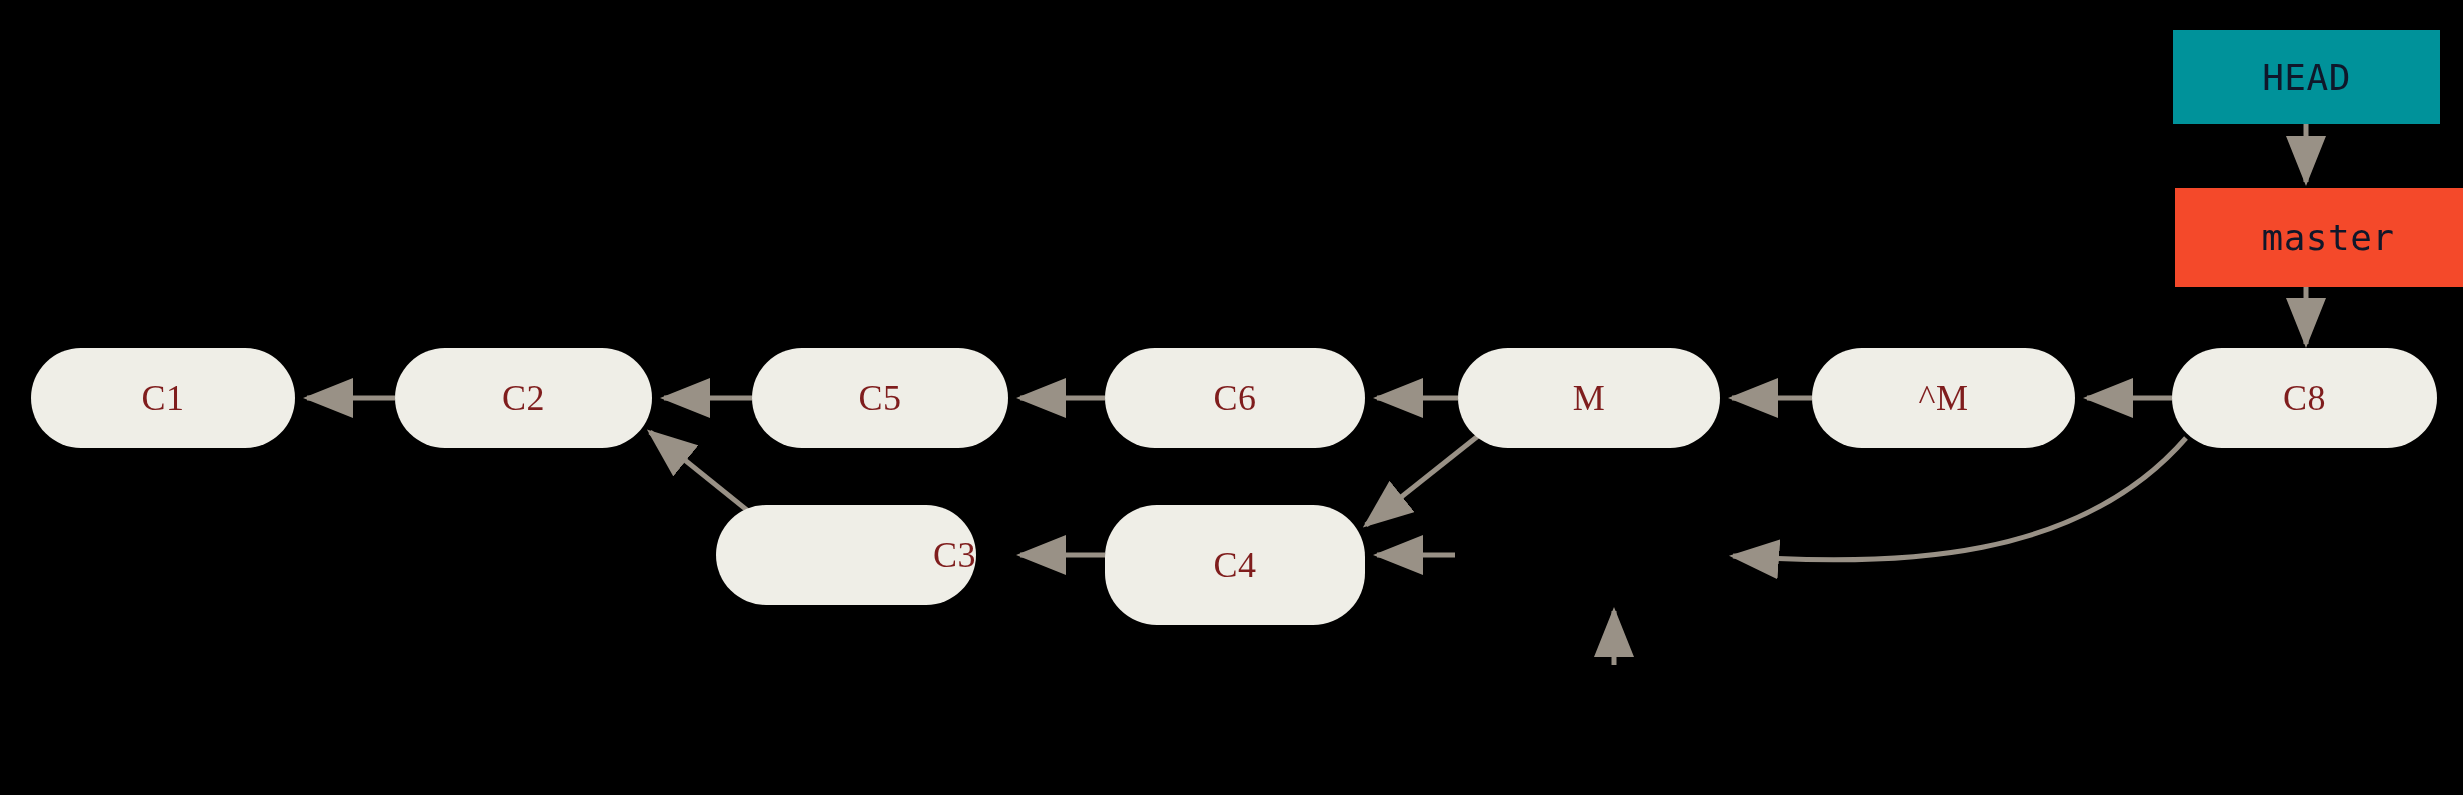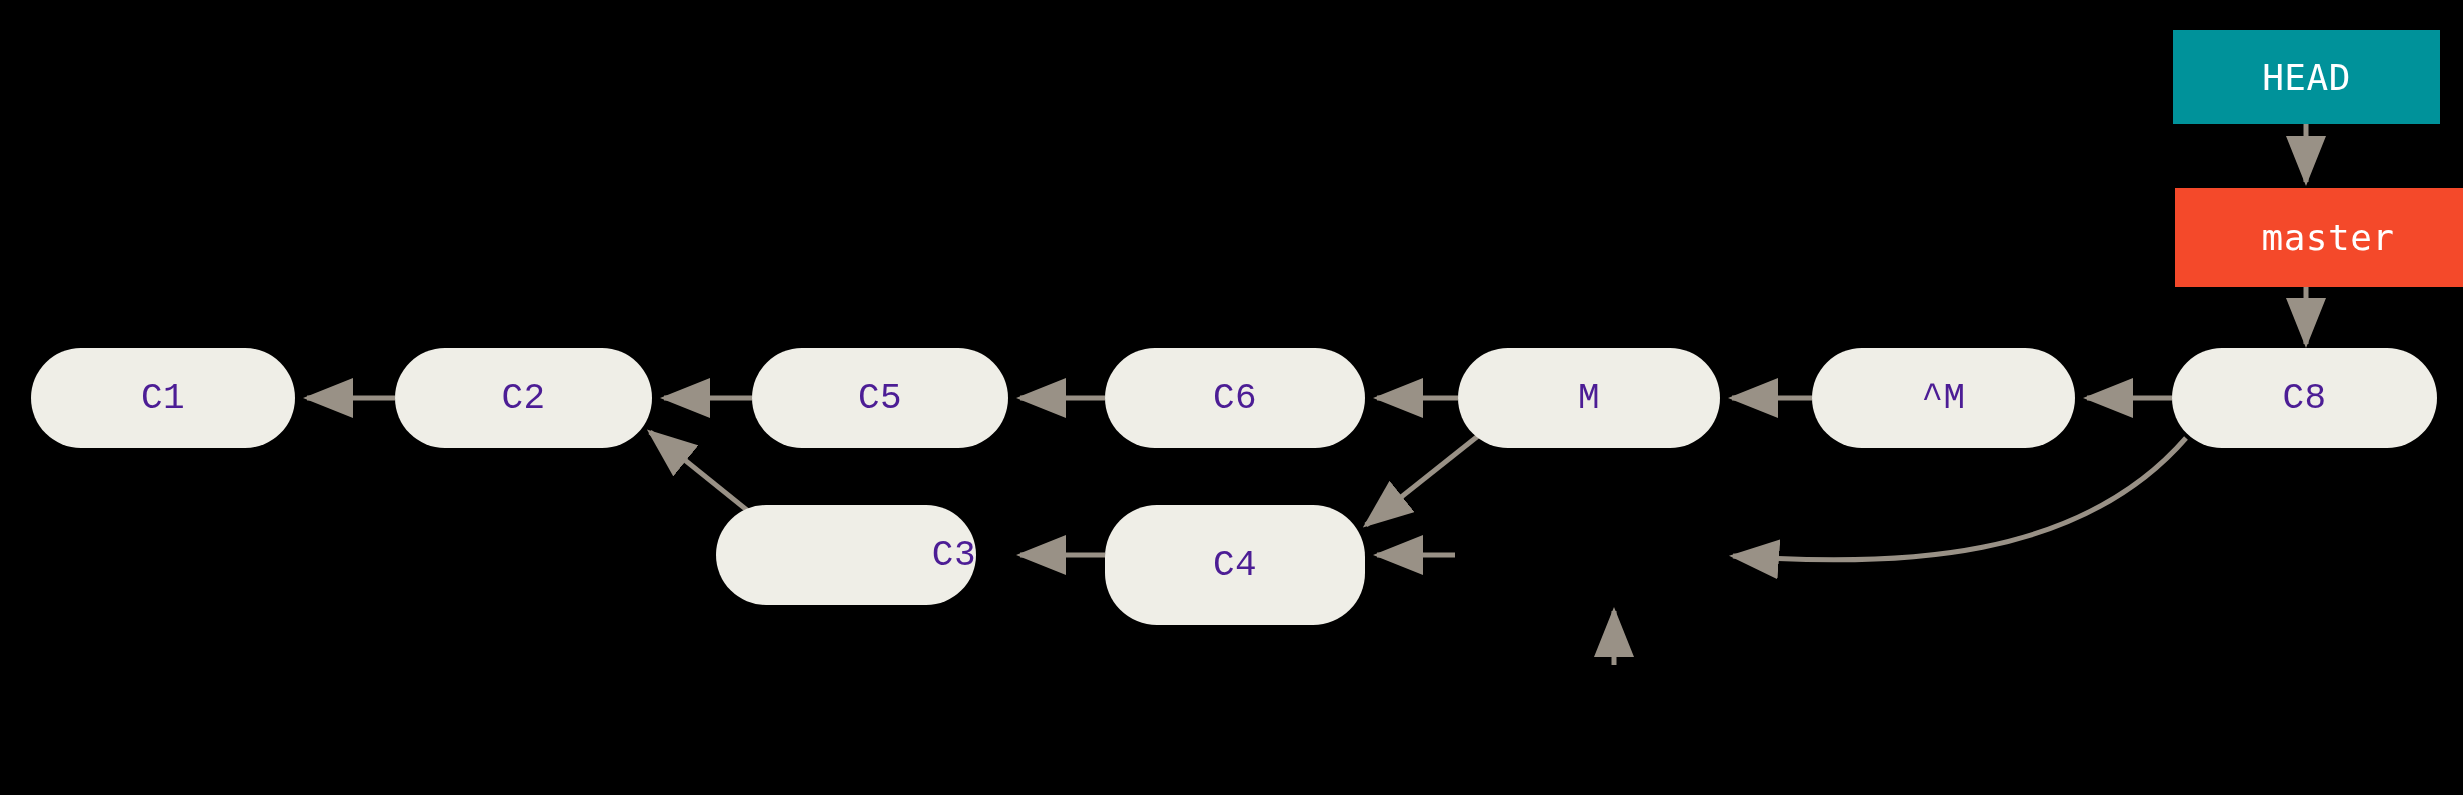"HEAD" .refbox { color: #ffffff -> #0f172a }
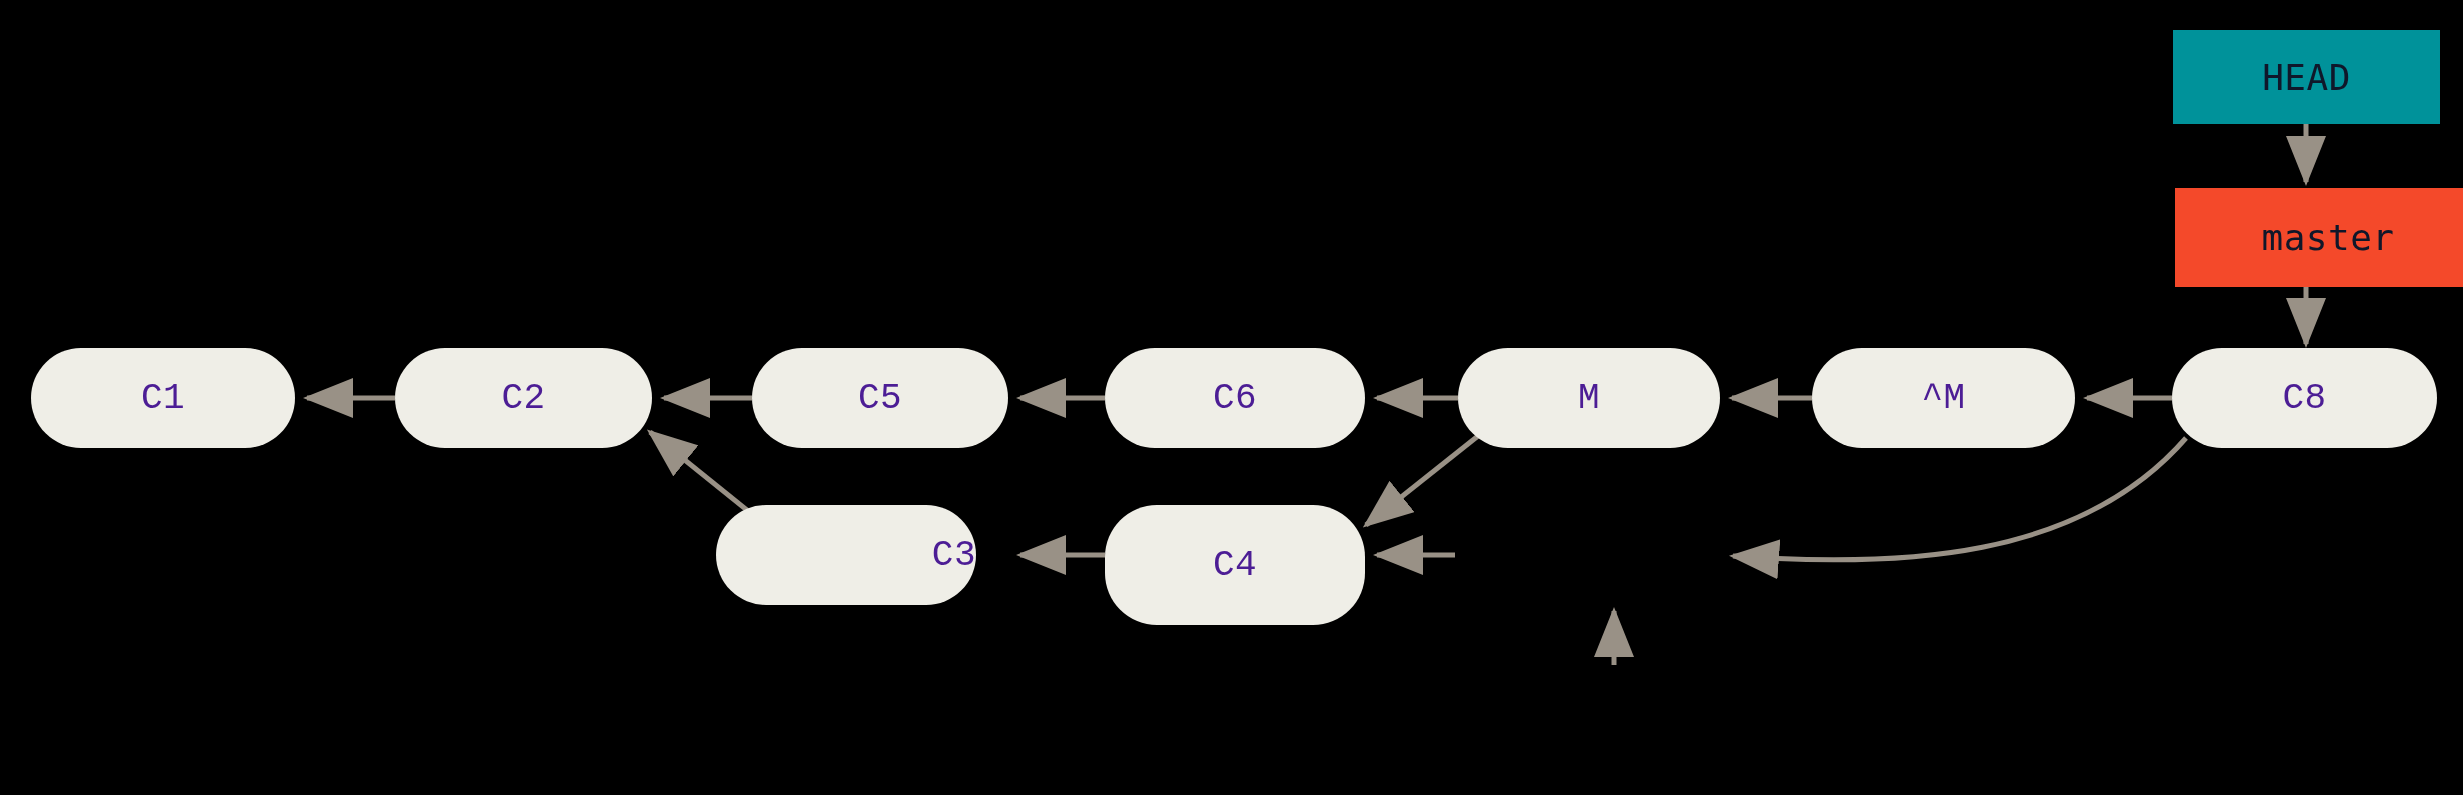"C1" .node { color: #4c1d95 -> #7f1d1d; font-family: Liberation Mono, monospace -> Liberation Serif, serif }
